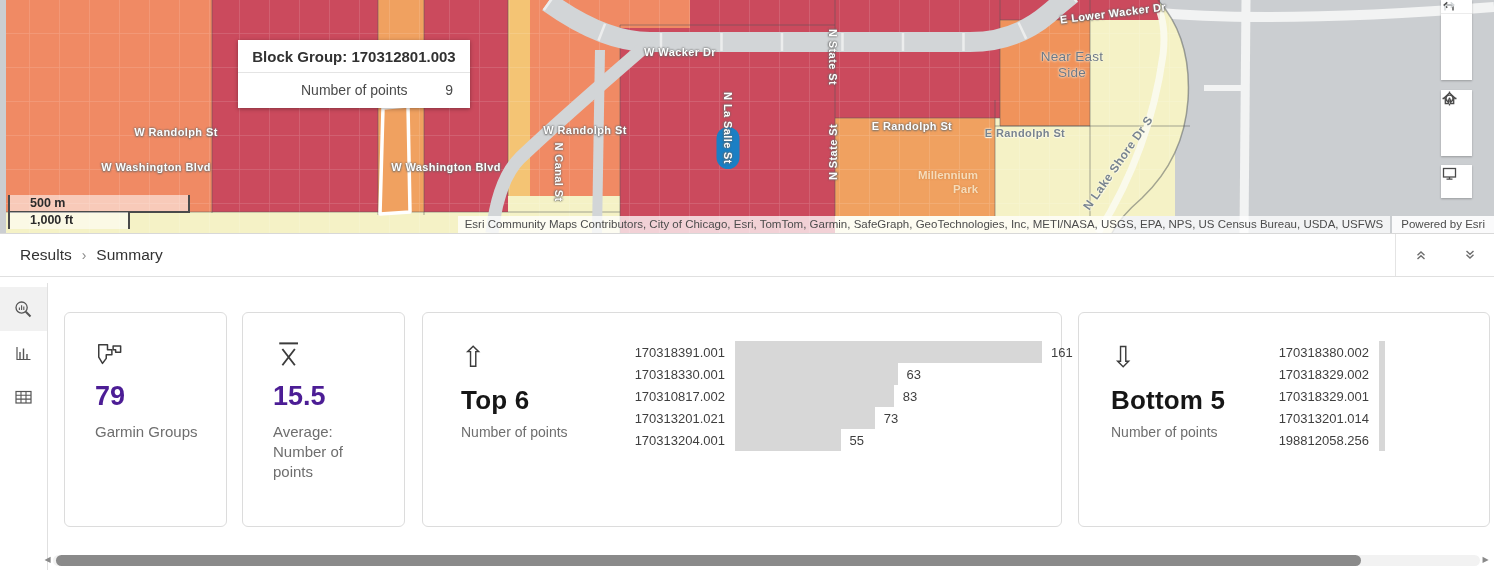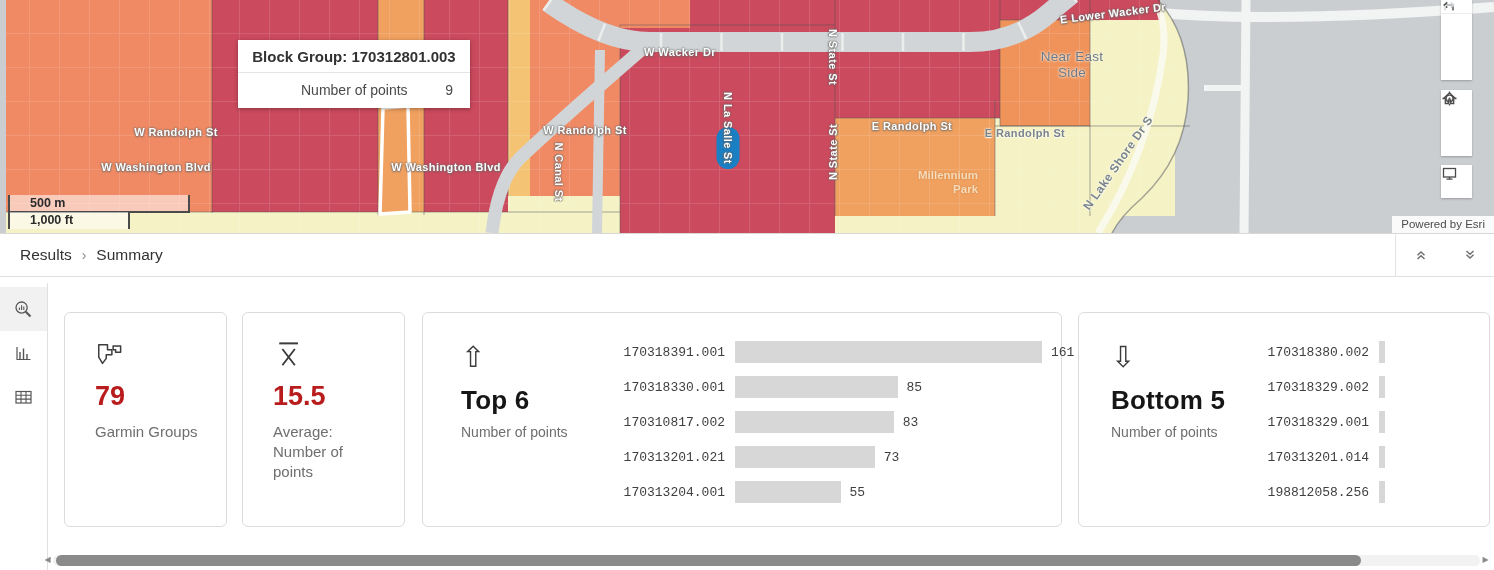"Esri Community Maps Contributors, City" span.sources { html: none -> <span>Esri Community Maps Contributors, City of Chicago, Esri, TomTom, Garmin, SafeGraph, GeoTechnologies, Inc, METI/NASA, USGS, EPA, NPS, US Census Bureau, USDA, USFWS</span> }
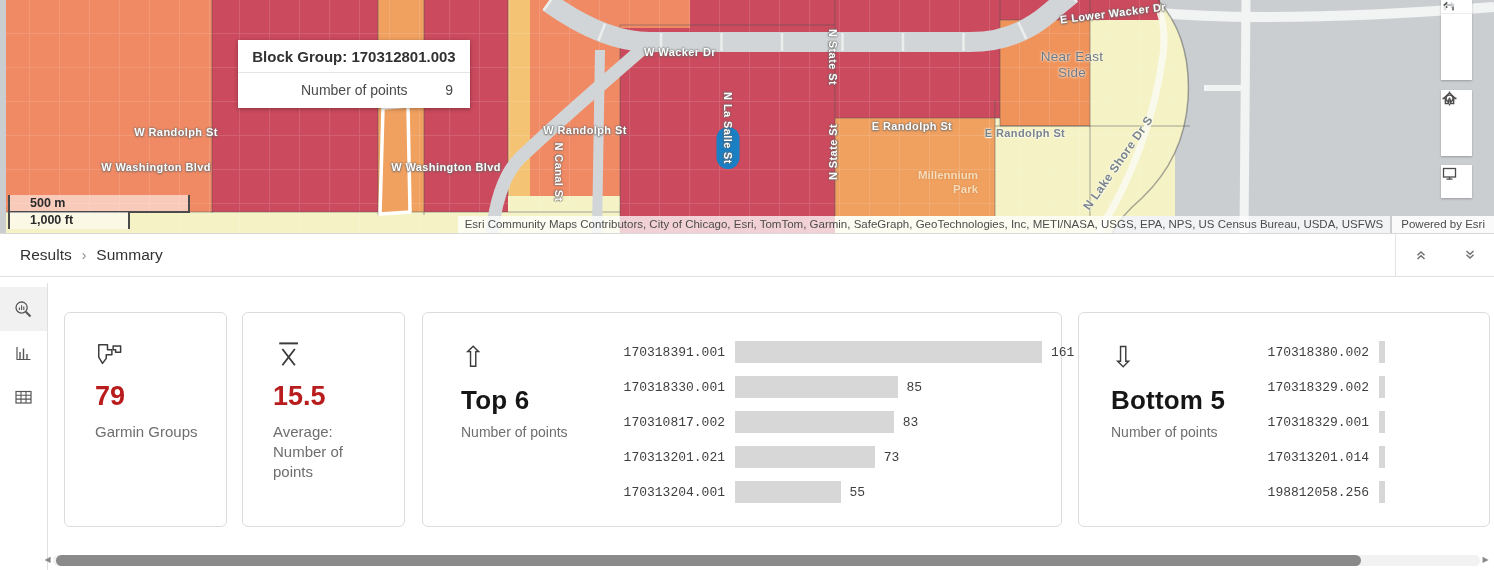"170318391.001" .chart-row { font-family: Liberation Mono, monospace -> none; margin-bottom: 13px -> 0 }
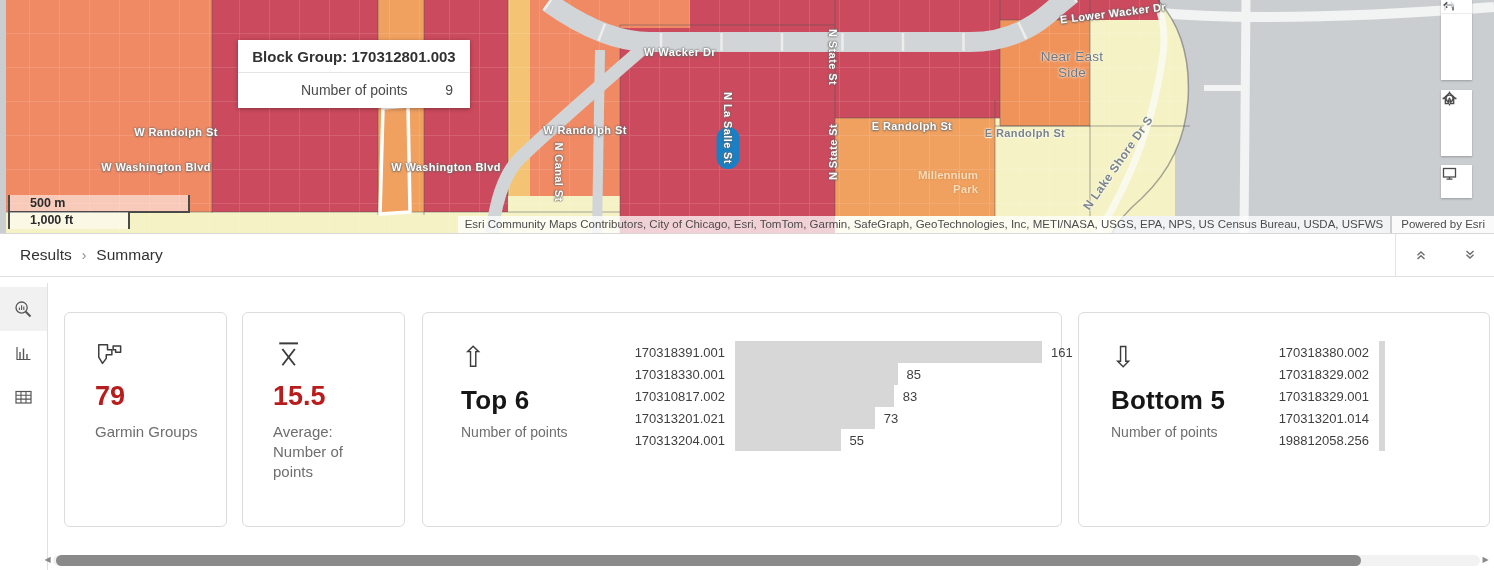"85" span.cval { text: 85 -> 63 }
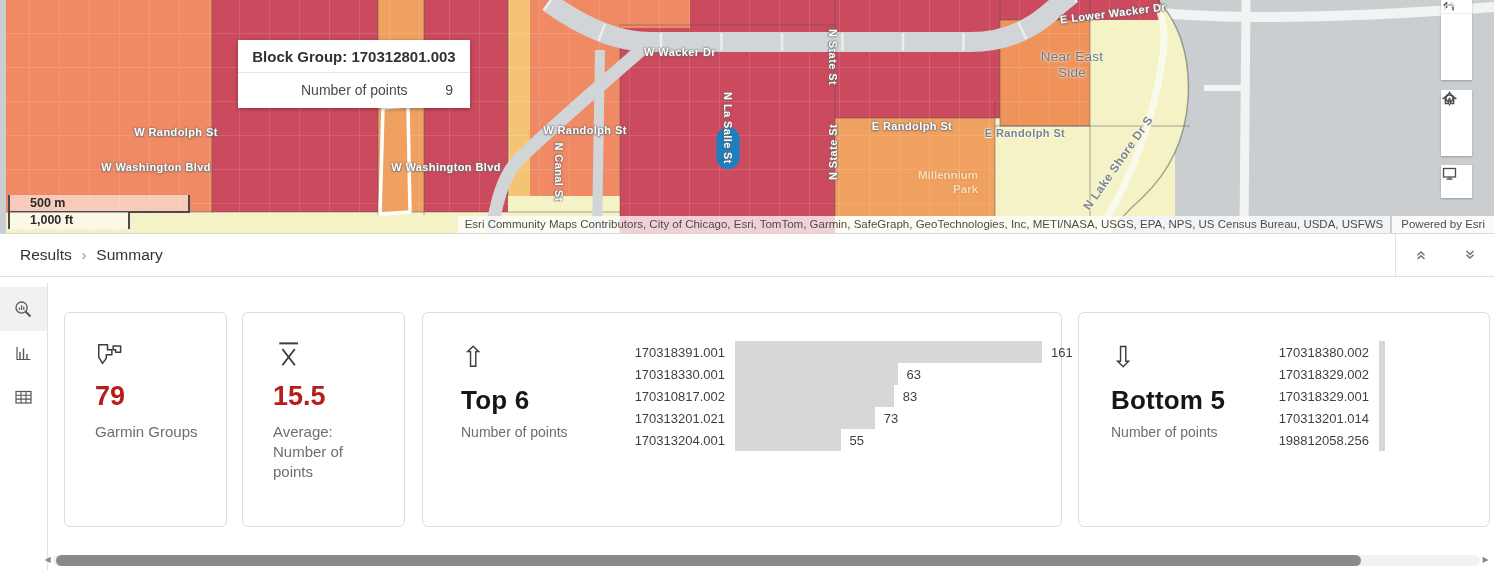"79" .stat-value { color: #b91c1c -> #4c1d95 }
